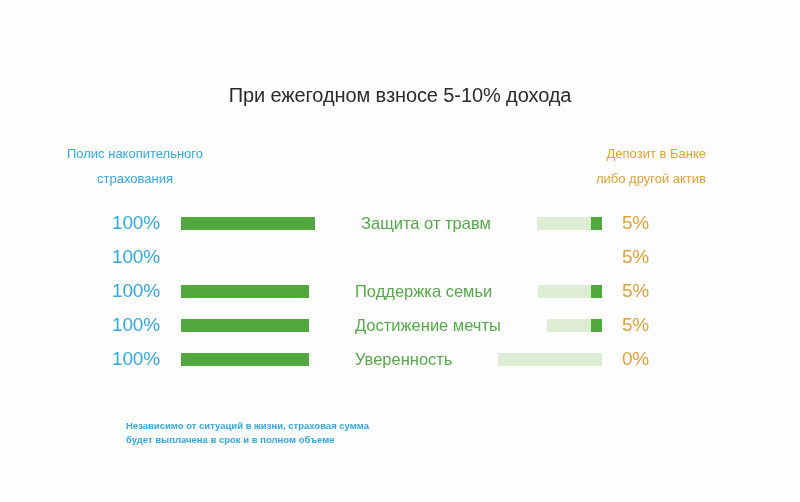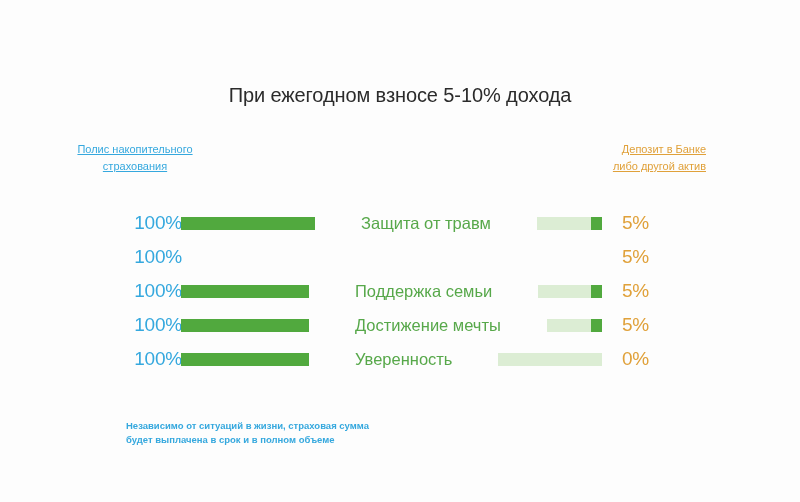"Полис накопительного" .col-head { font-size: 11px -> 13px; line-height: 17px -> 25px; text-decoration: underline -> none }
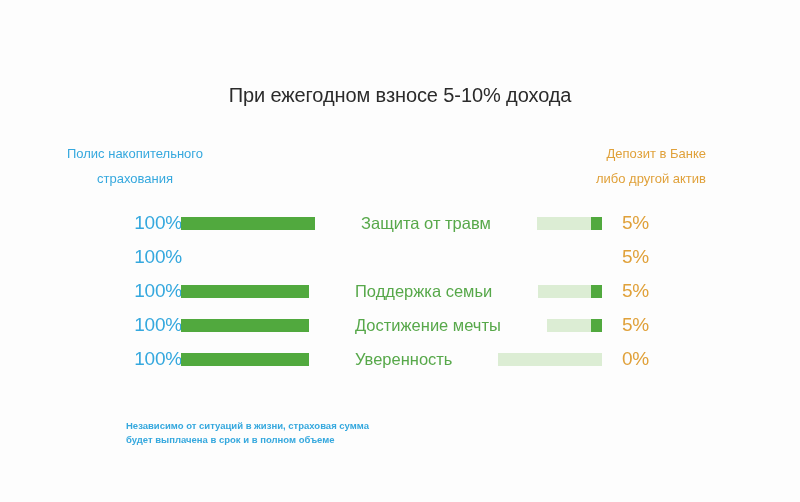"100%" .pct-left { text-align: right -> center }
